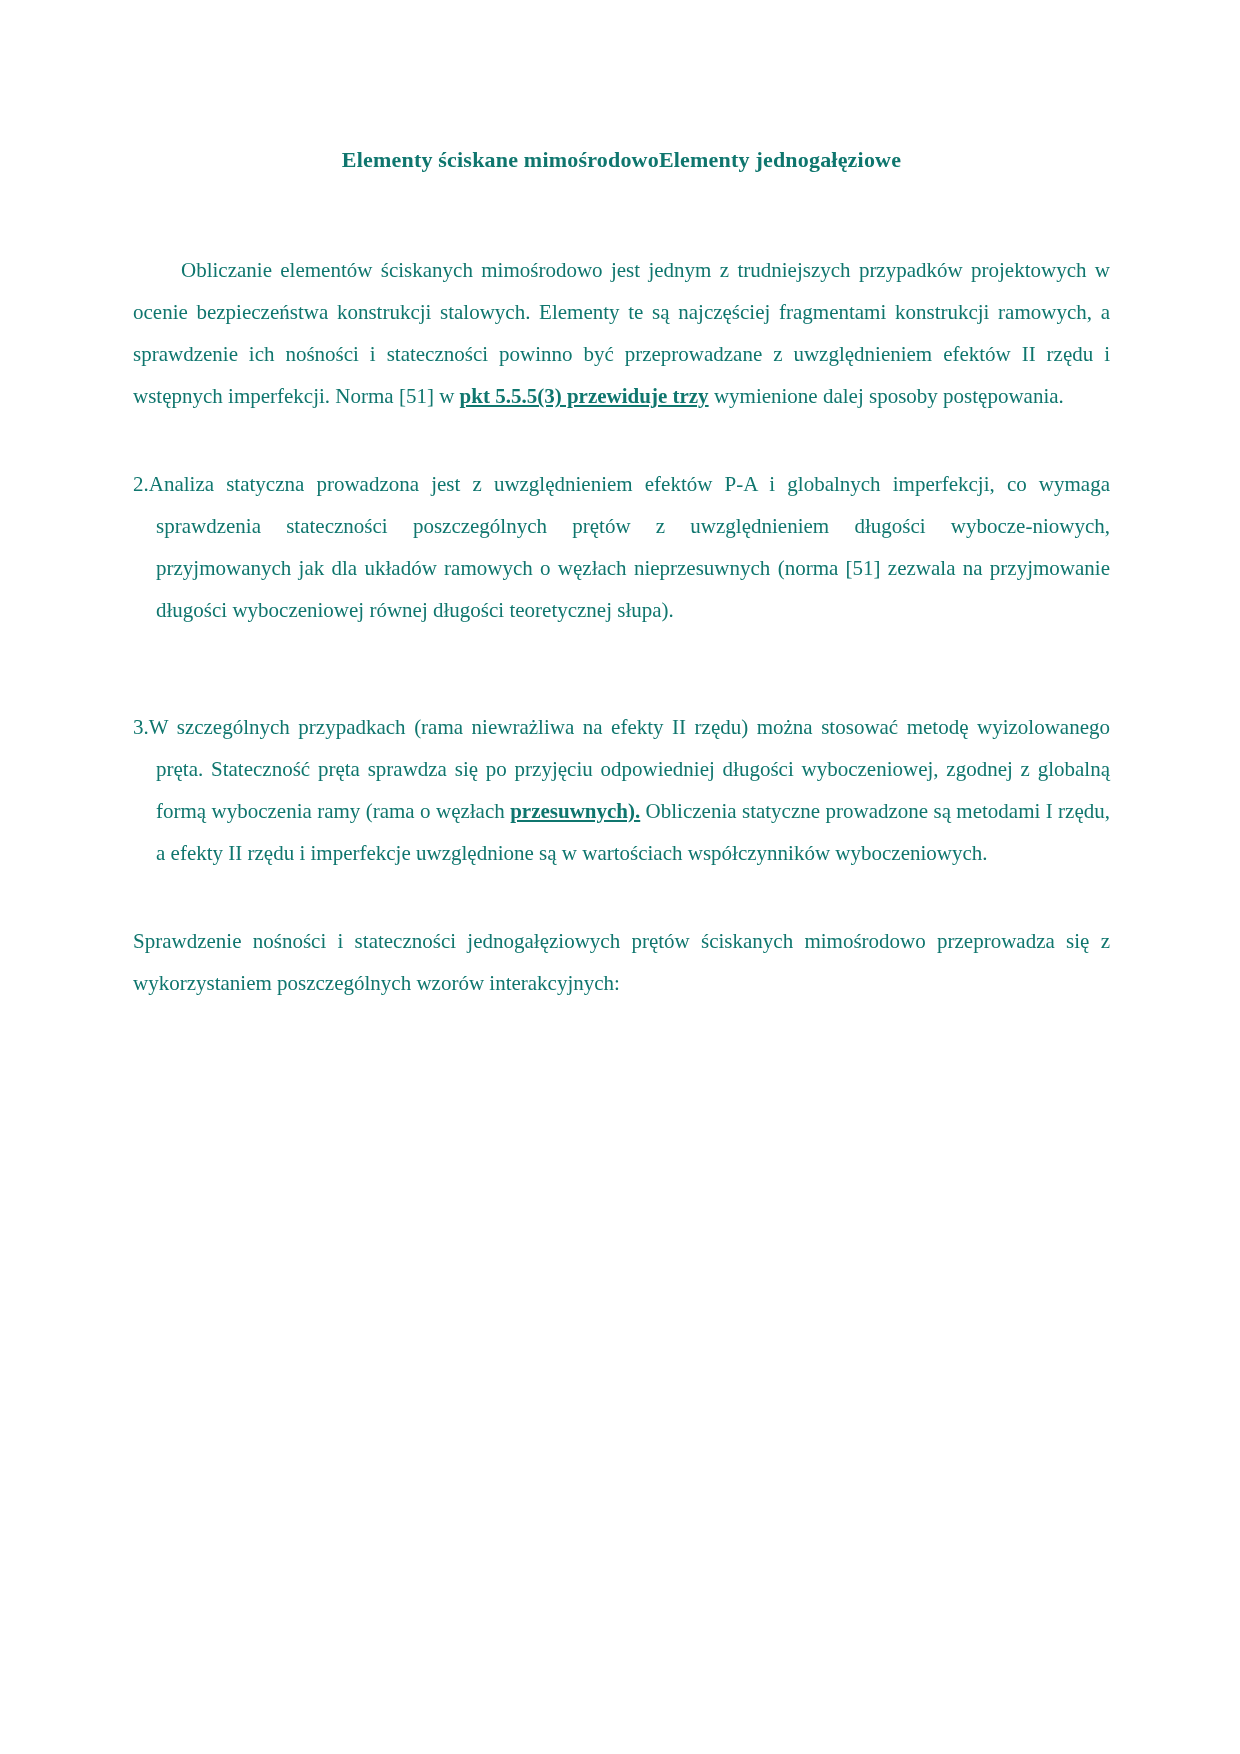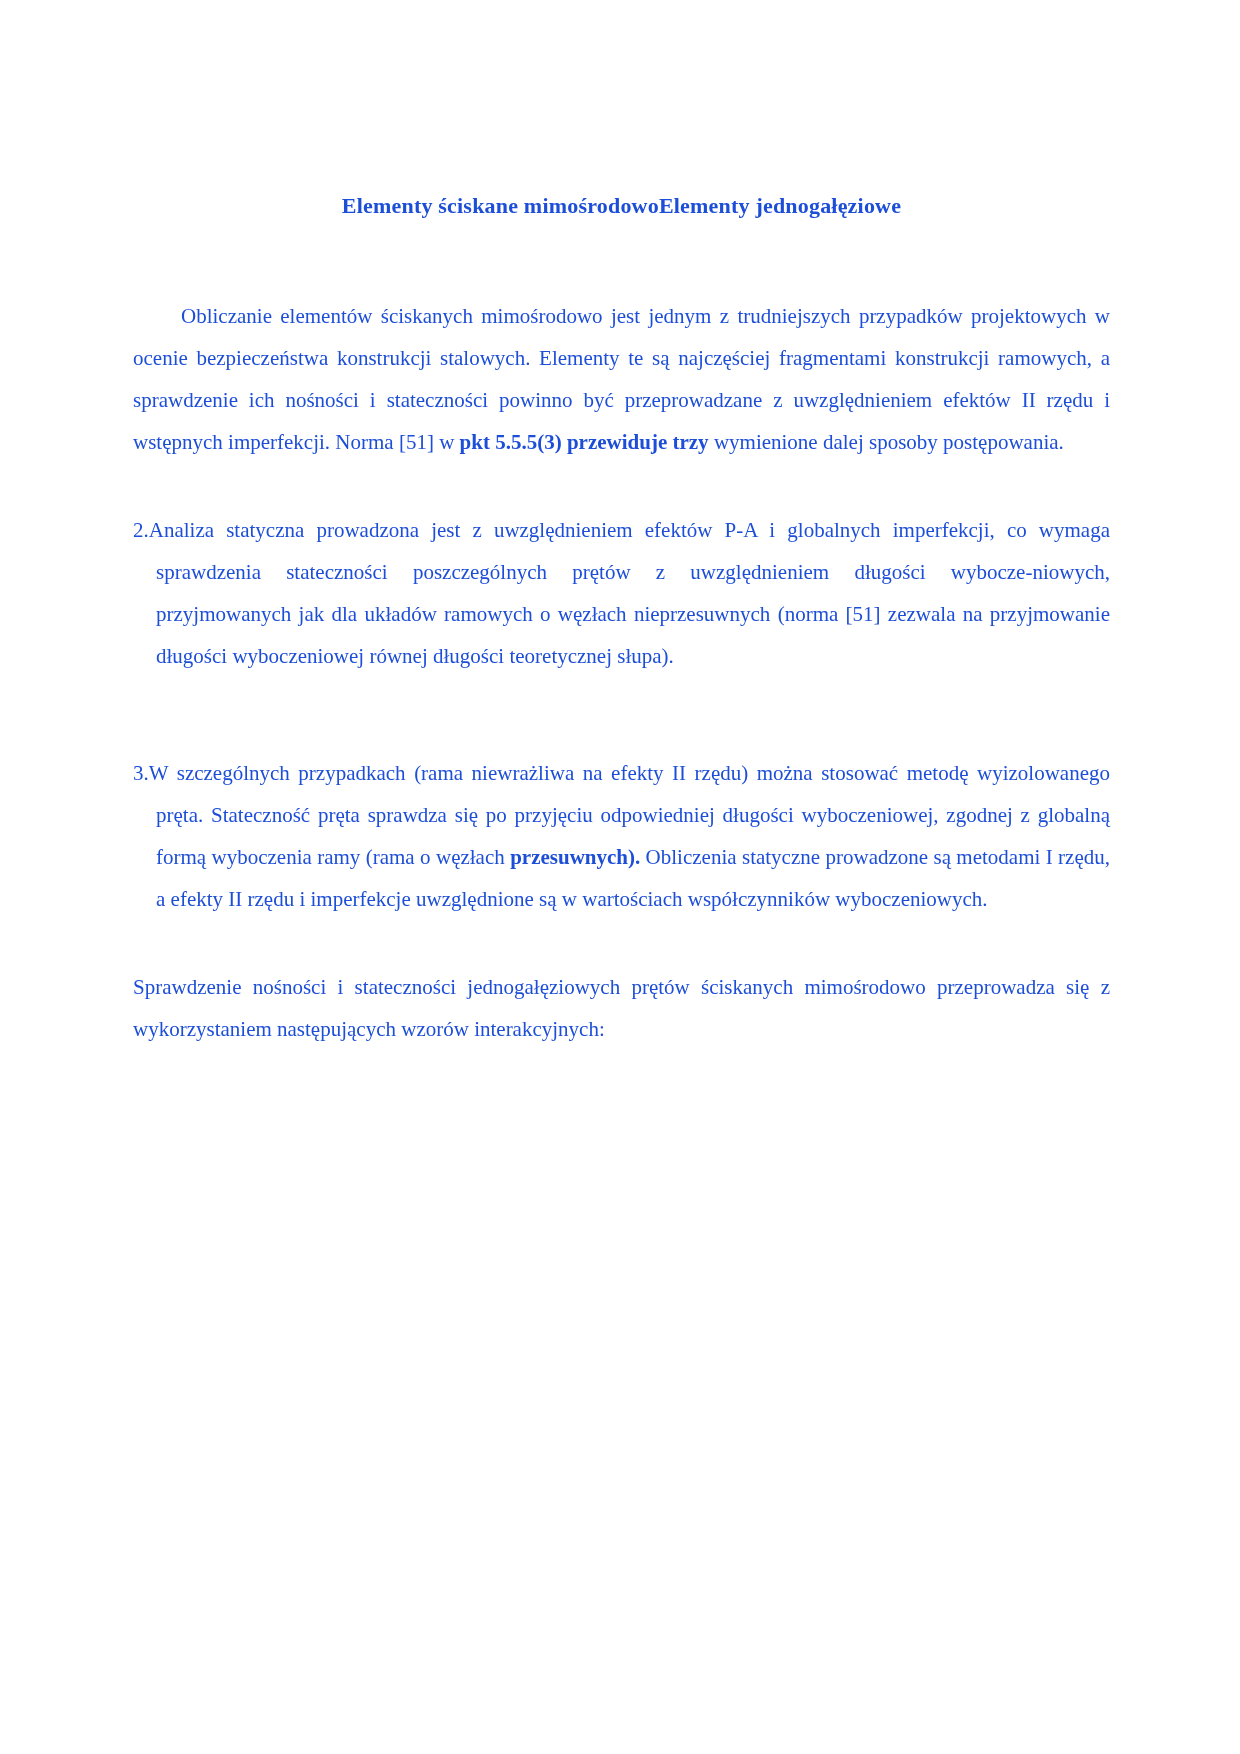"Elementy ściskane mimośrodowoElementy" .page { color: #1d4ed8 -> #0f766e; margin-top: 46px -> none }
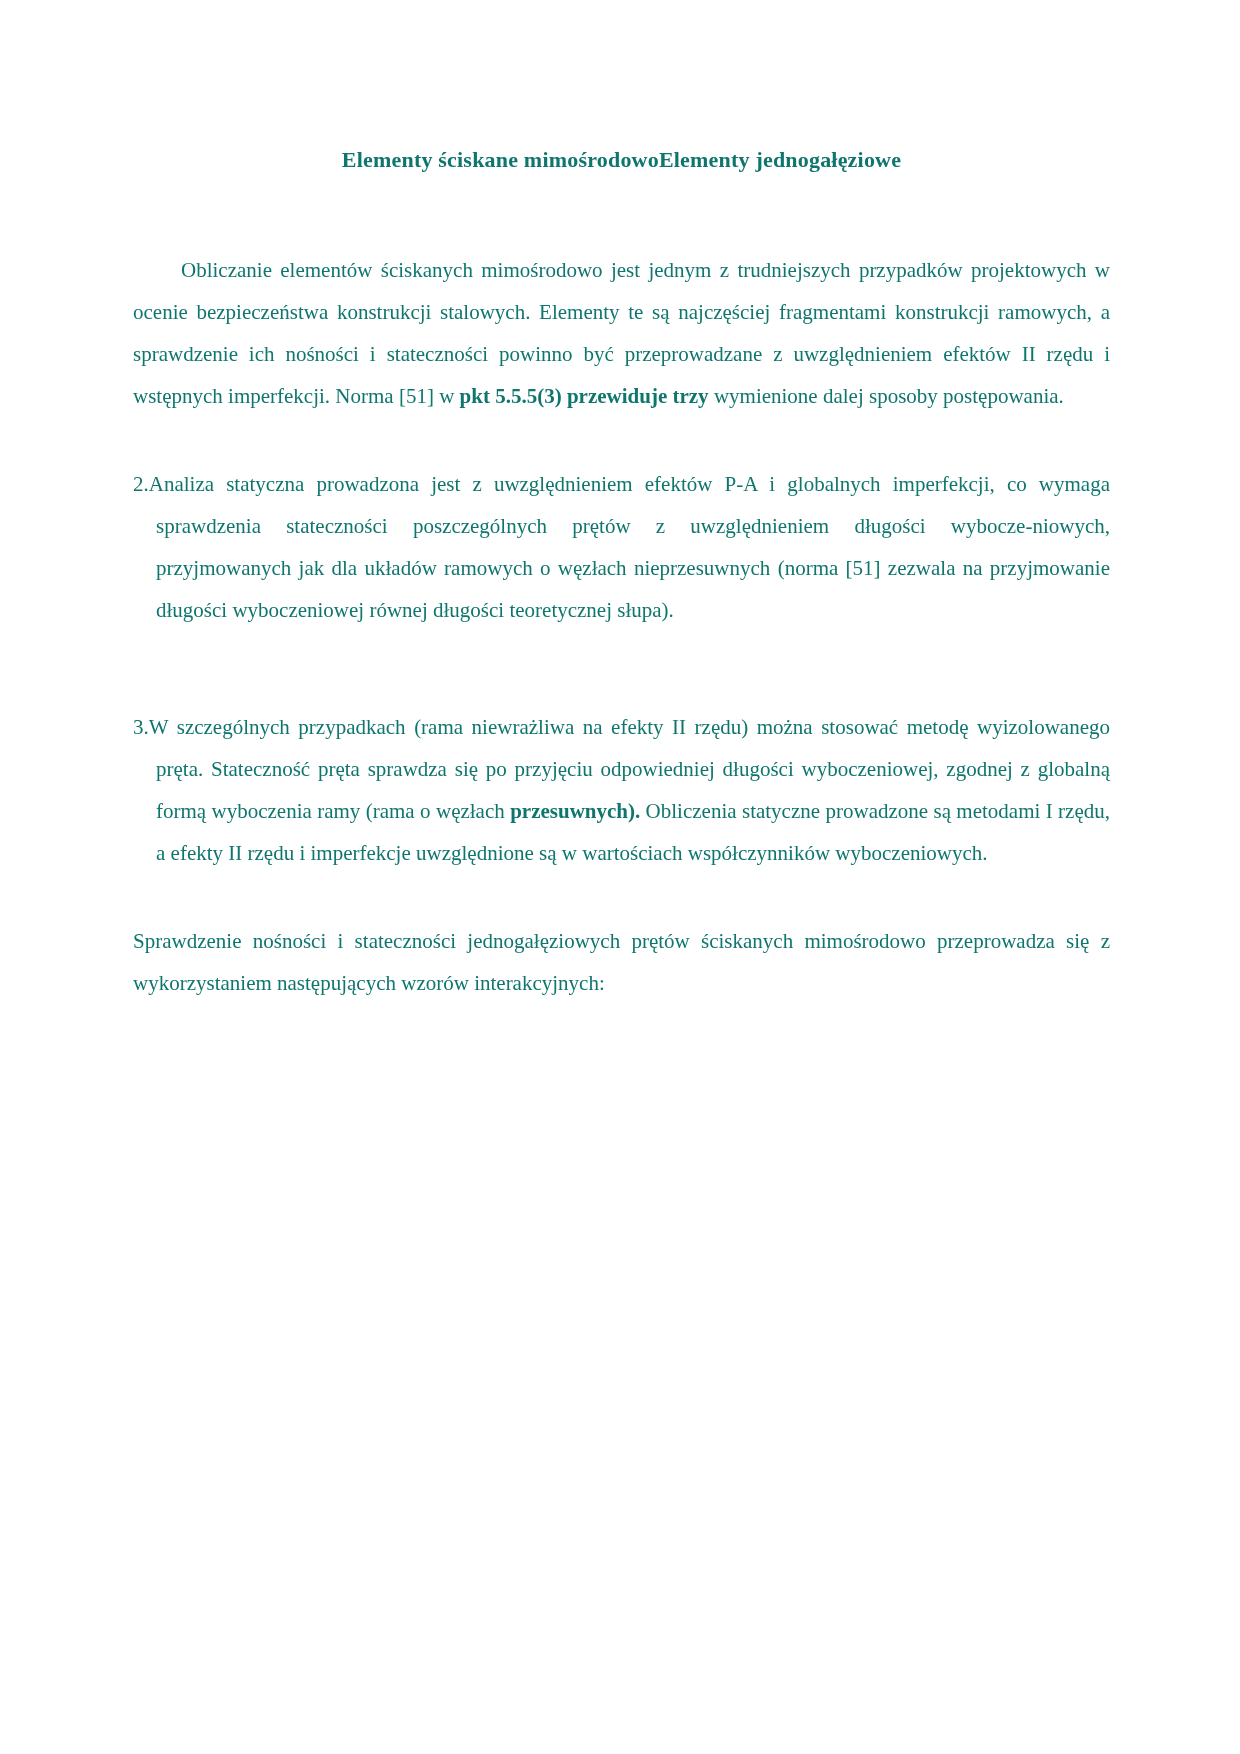"pkt 5.5.5(3) przewiduje trzy" .b { text-decoration: none -> underline }
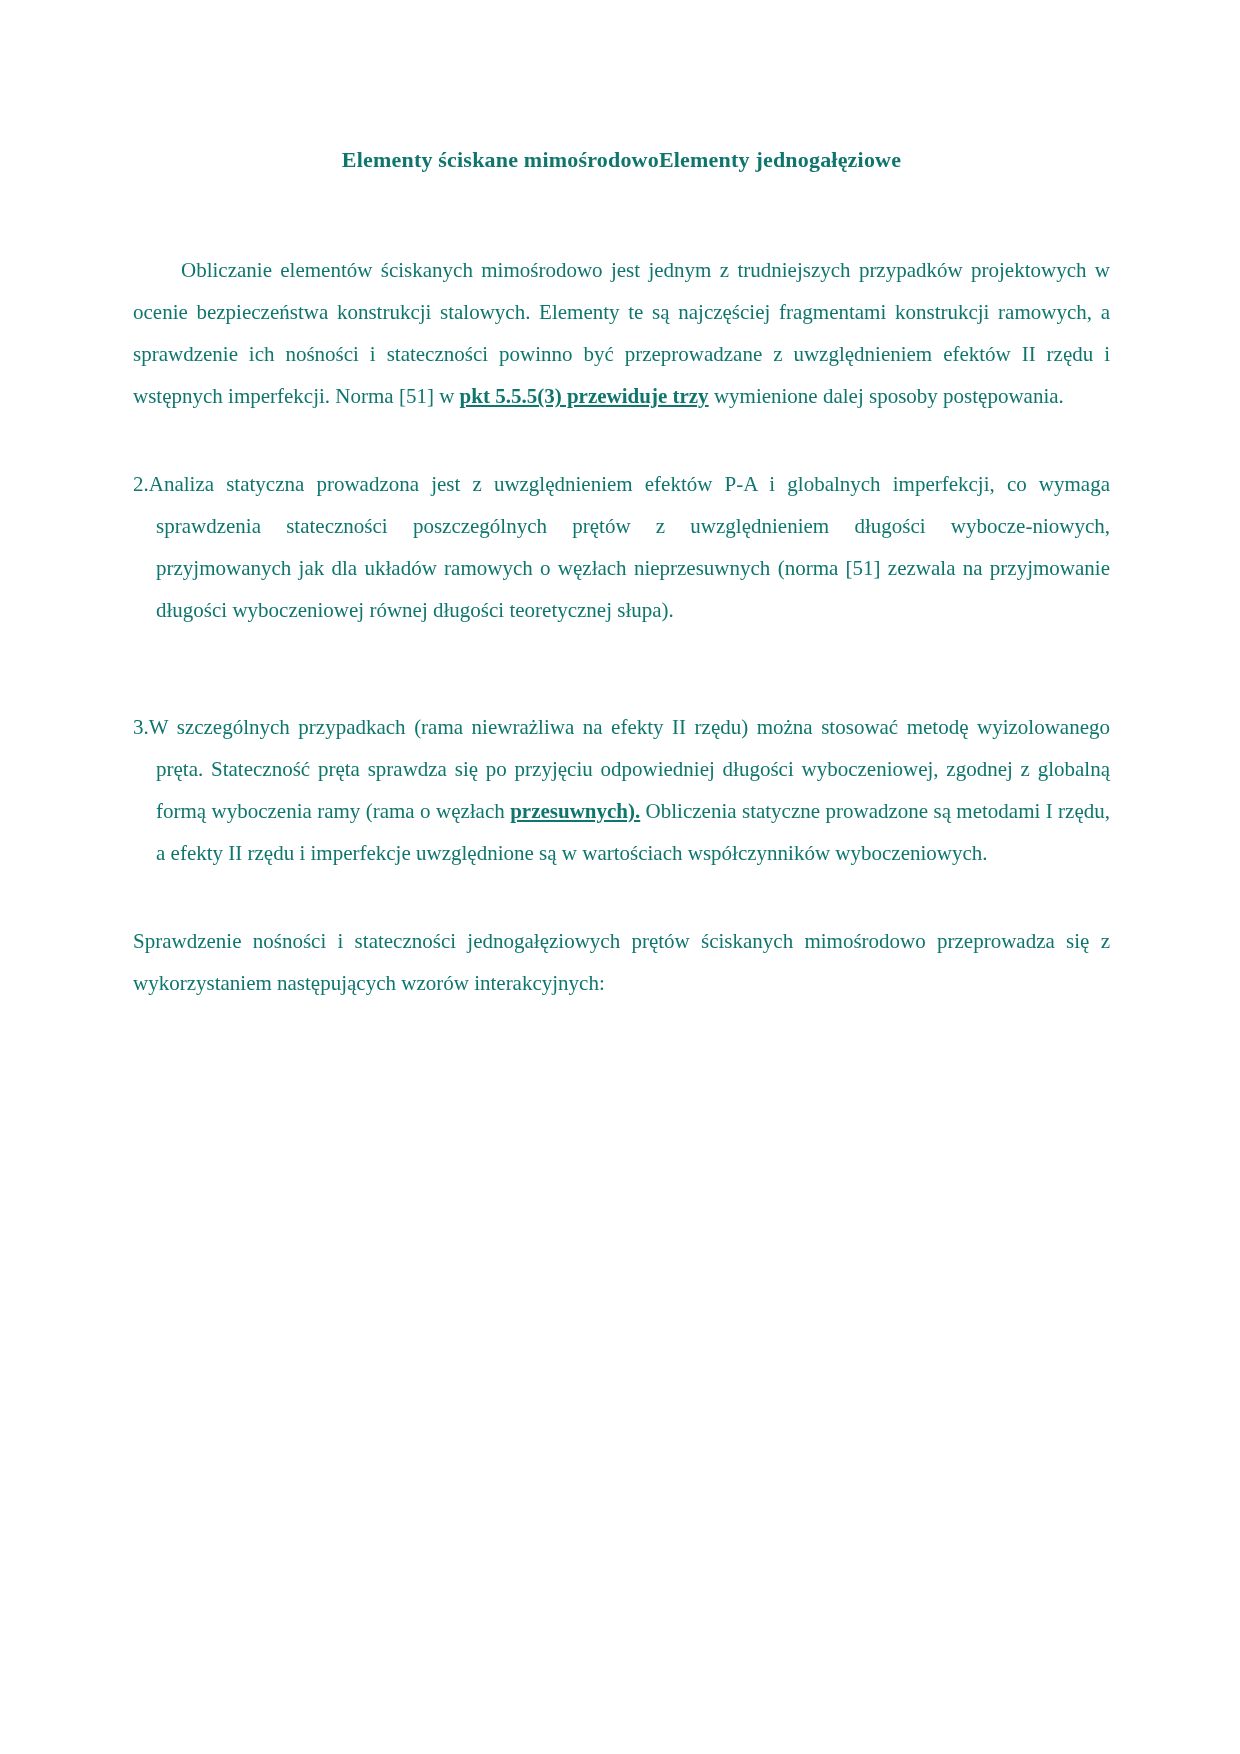"Sprawdzenie nośności i stateczności" p.para { text: następujących -> poszczególnych }
